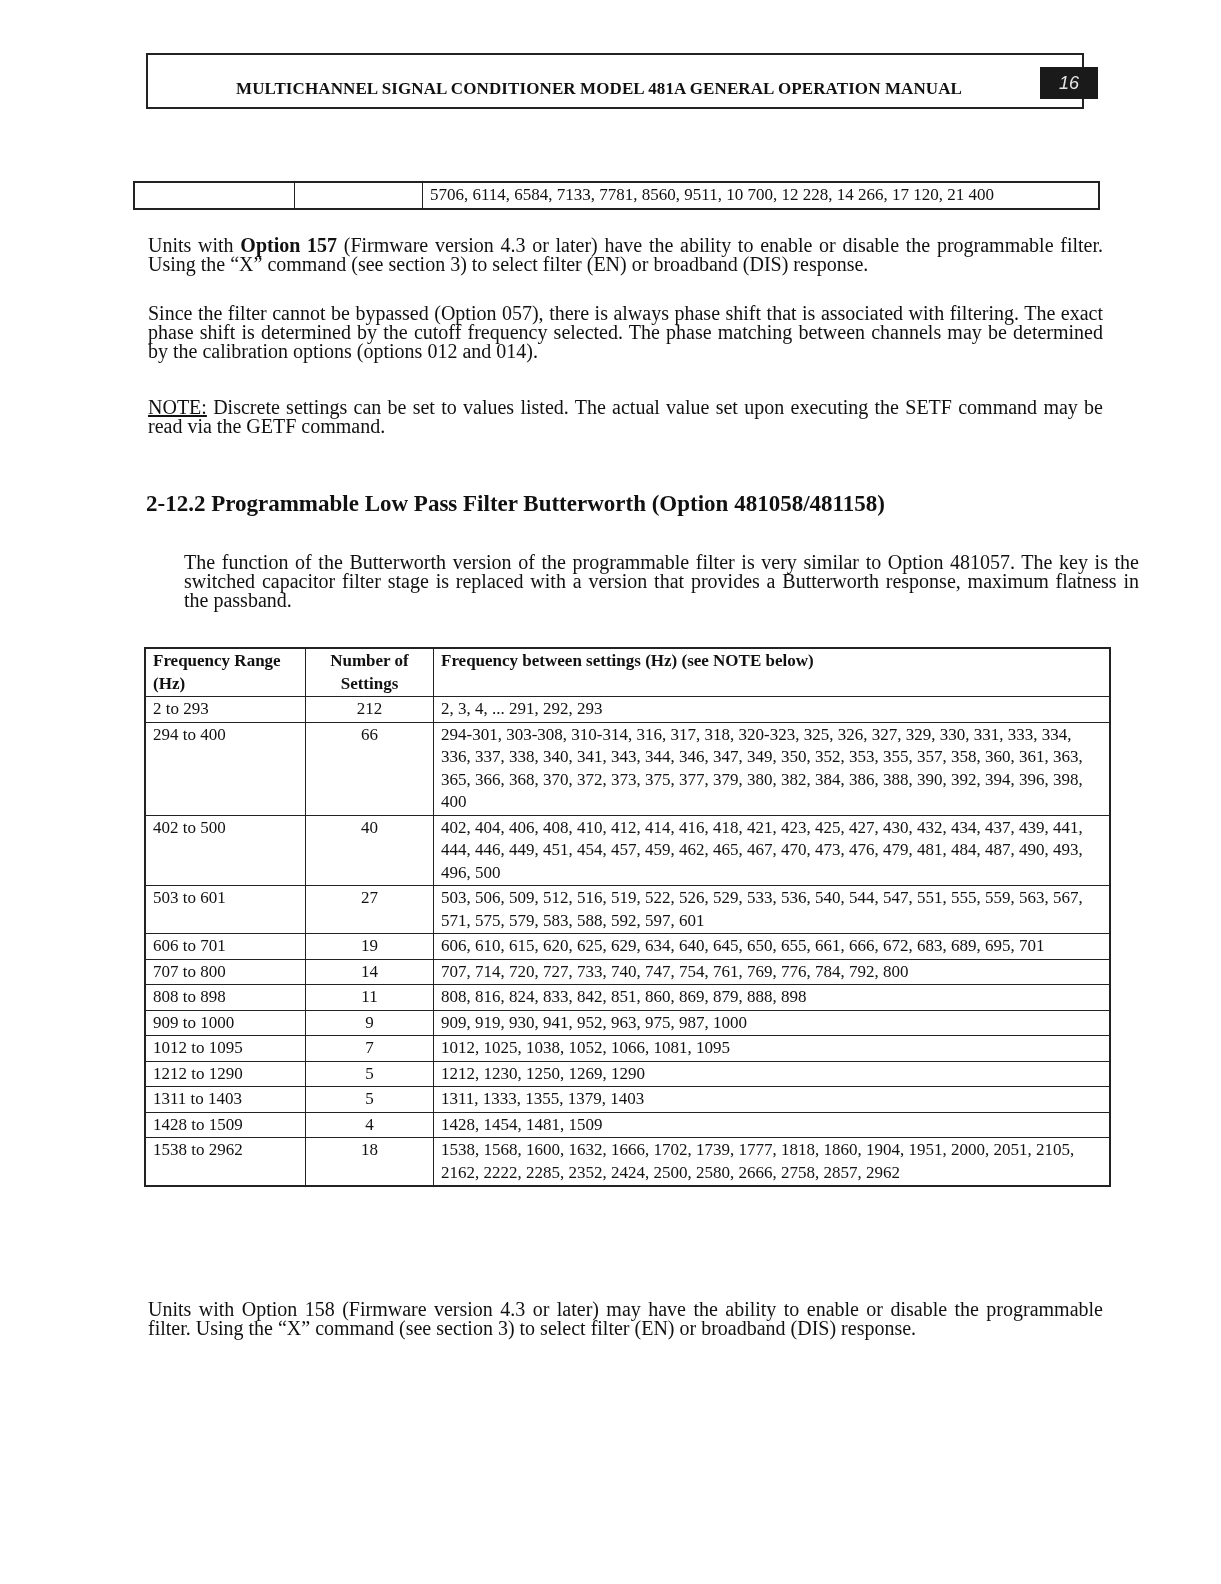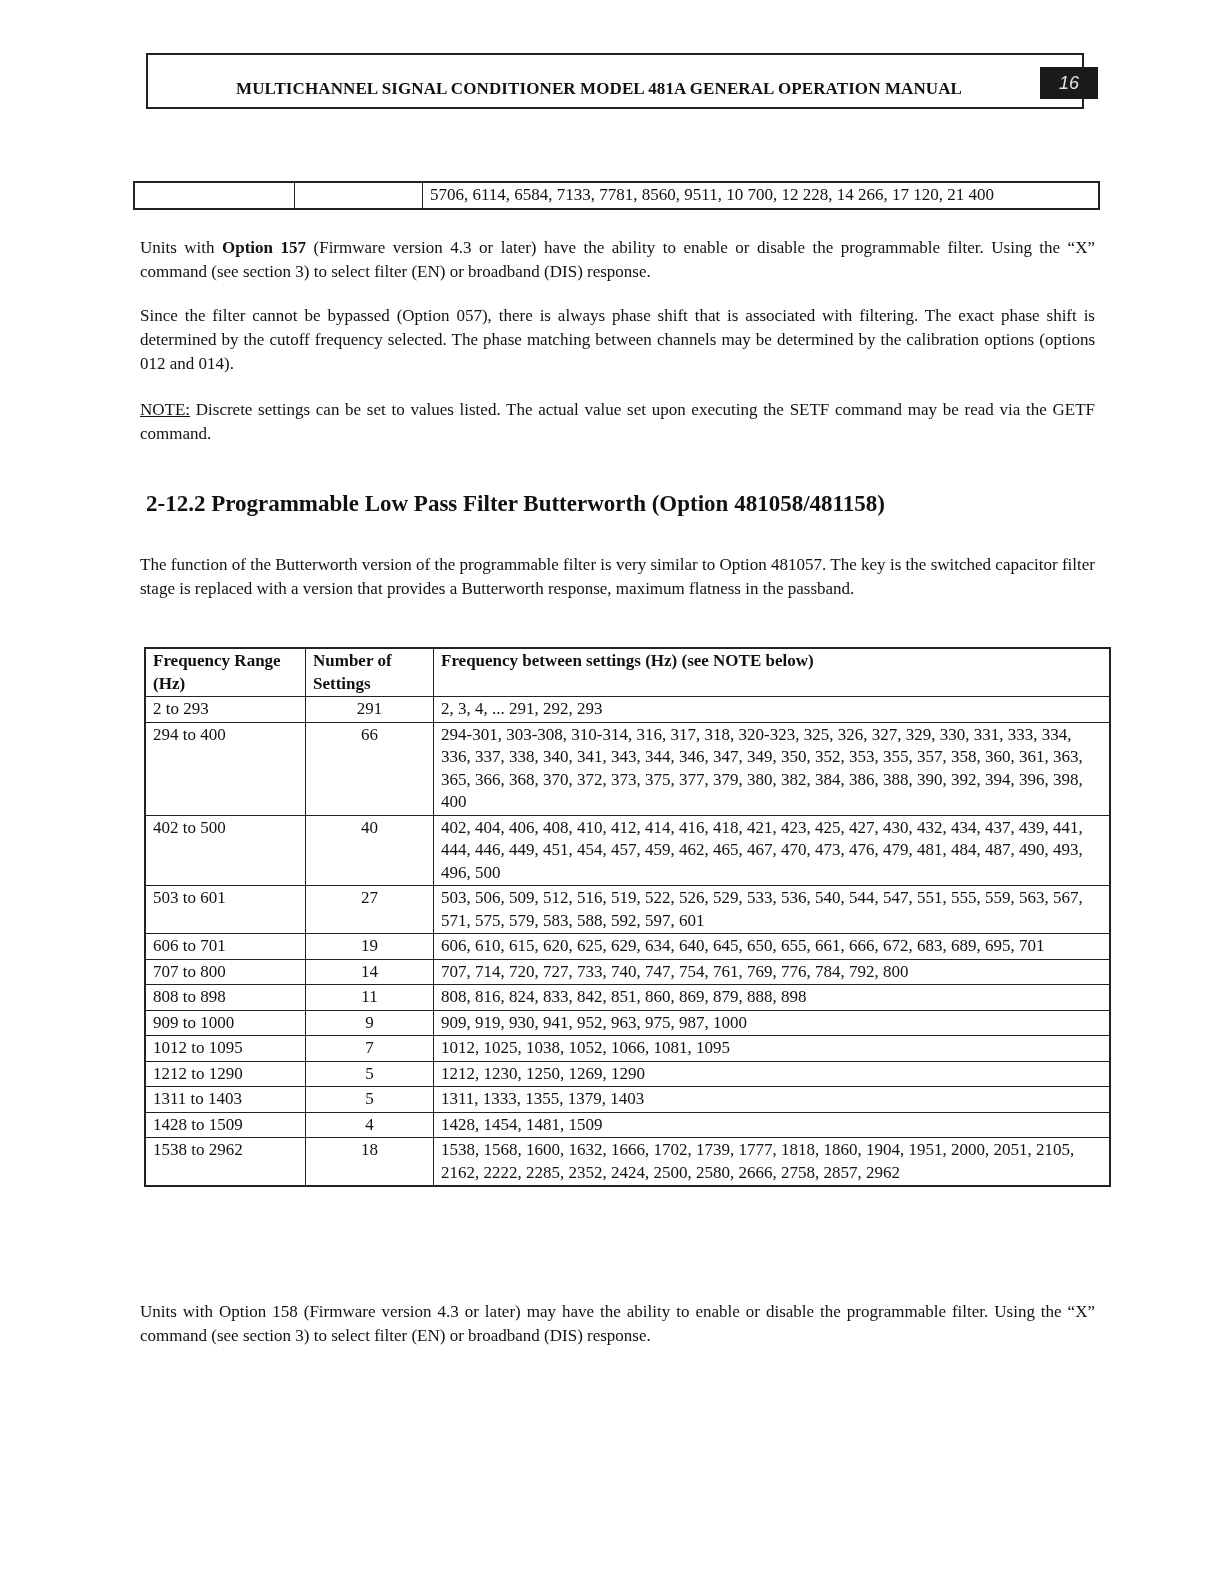"Units with Option 157 (Firmware" .para { font-size: 17px -> 20px; left: 140px -> 148px; line-height: 24px -> 19px }
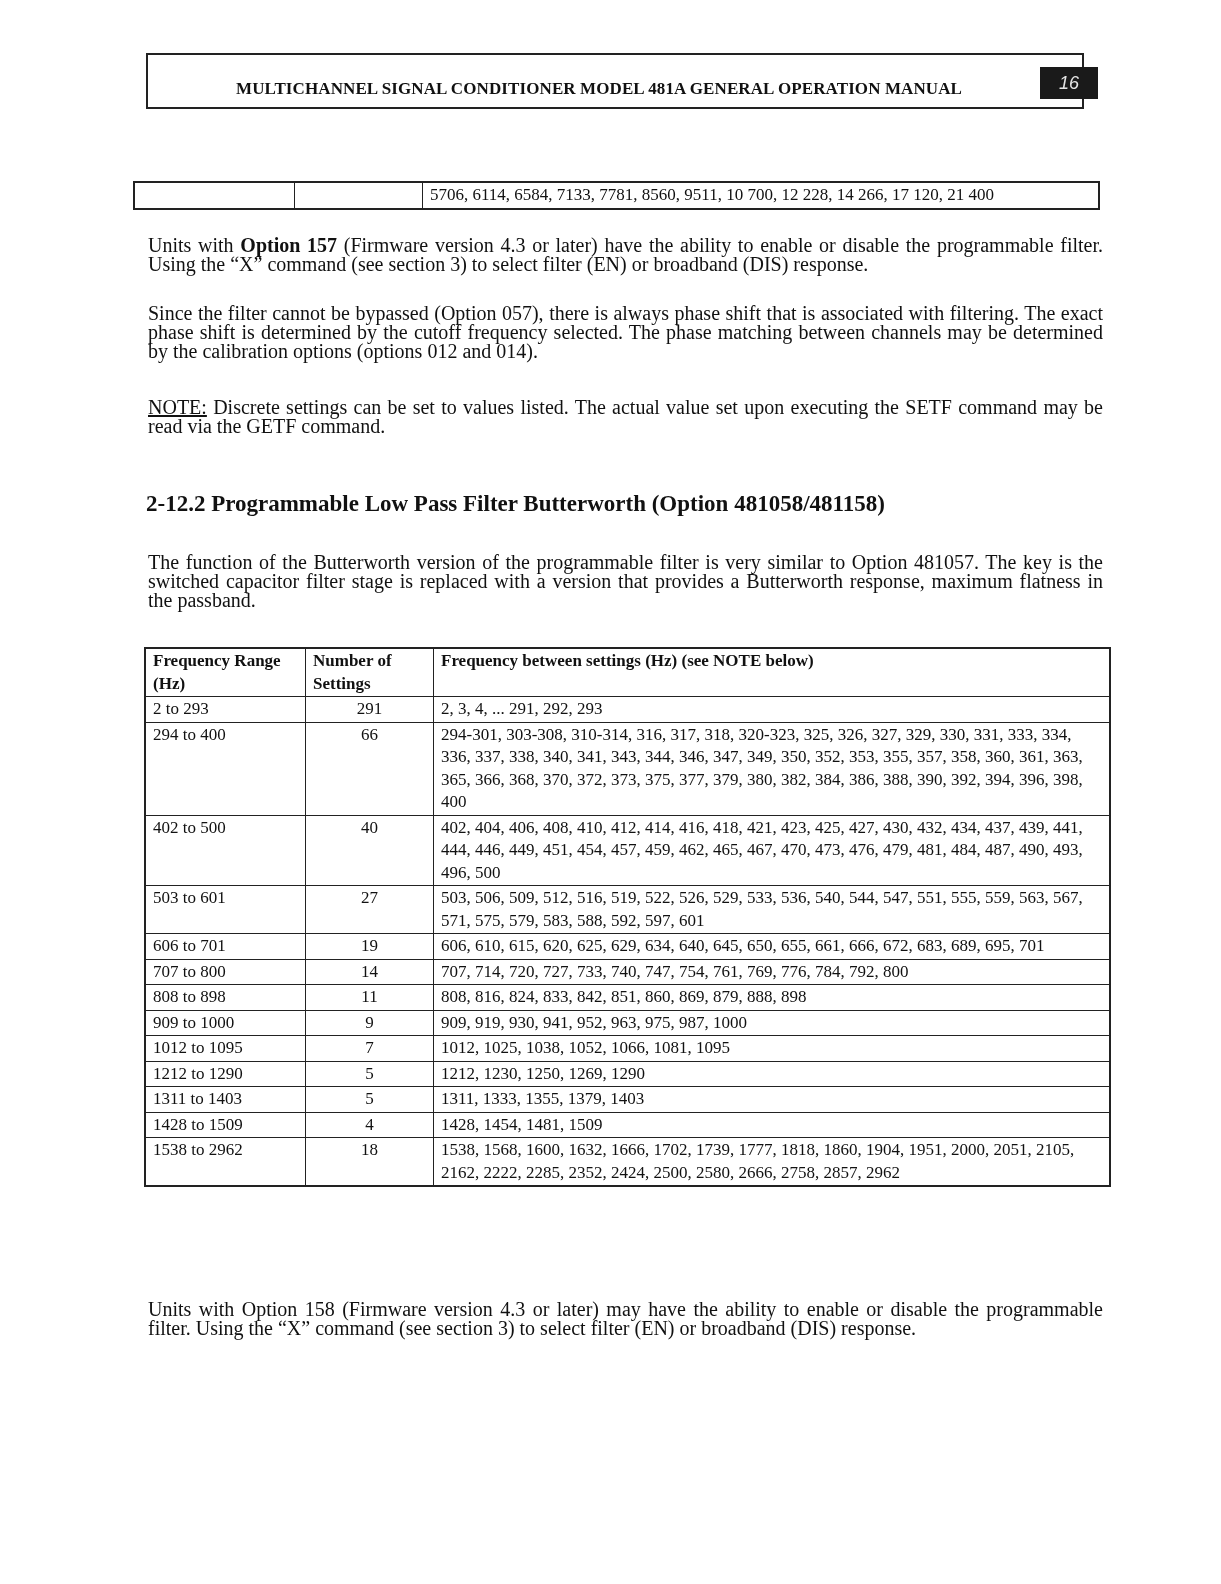"The function of the Butterworth" div.para { margin-left: none -> 36px }
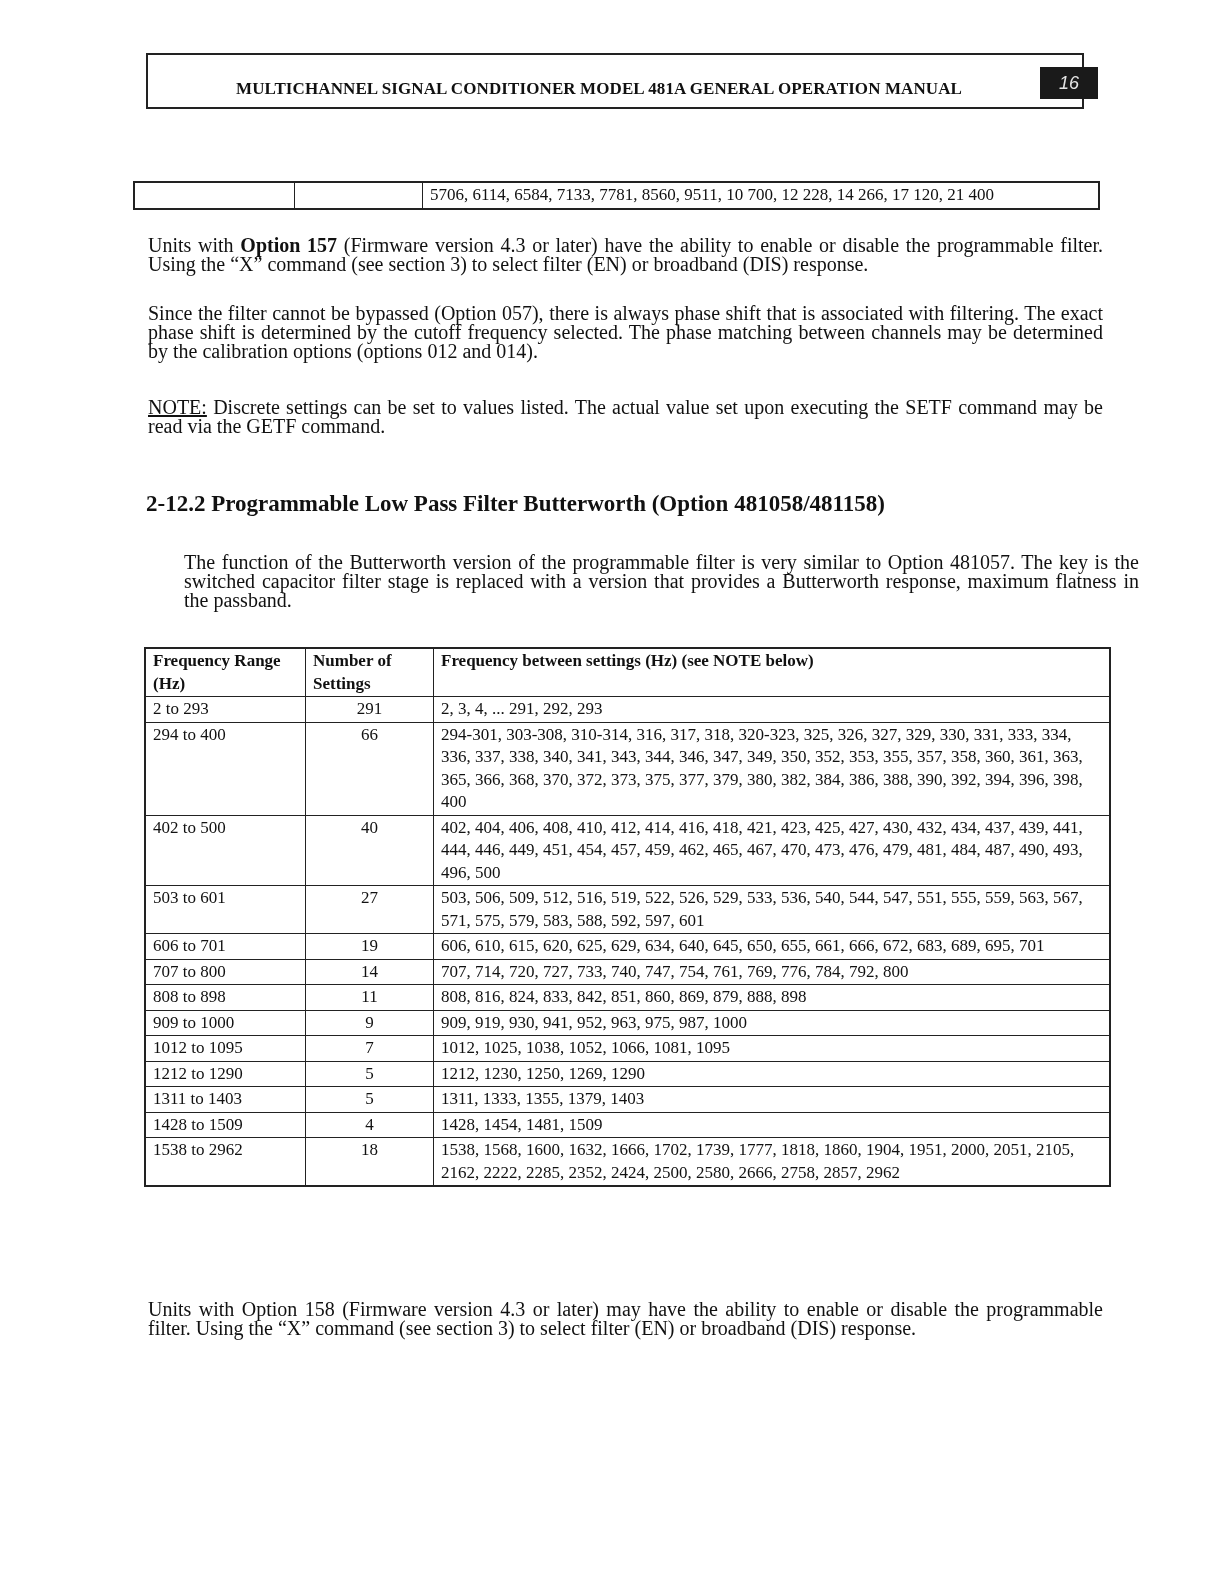"Number of Settings" th.c2 { text-align: left -> center }
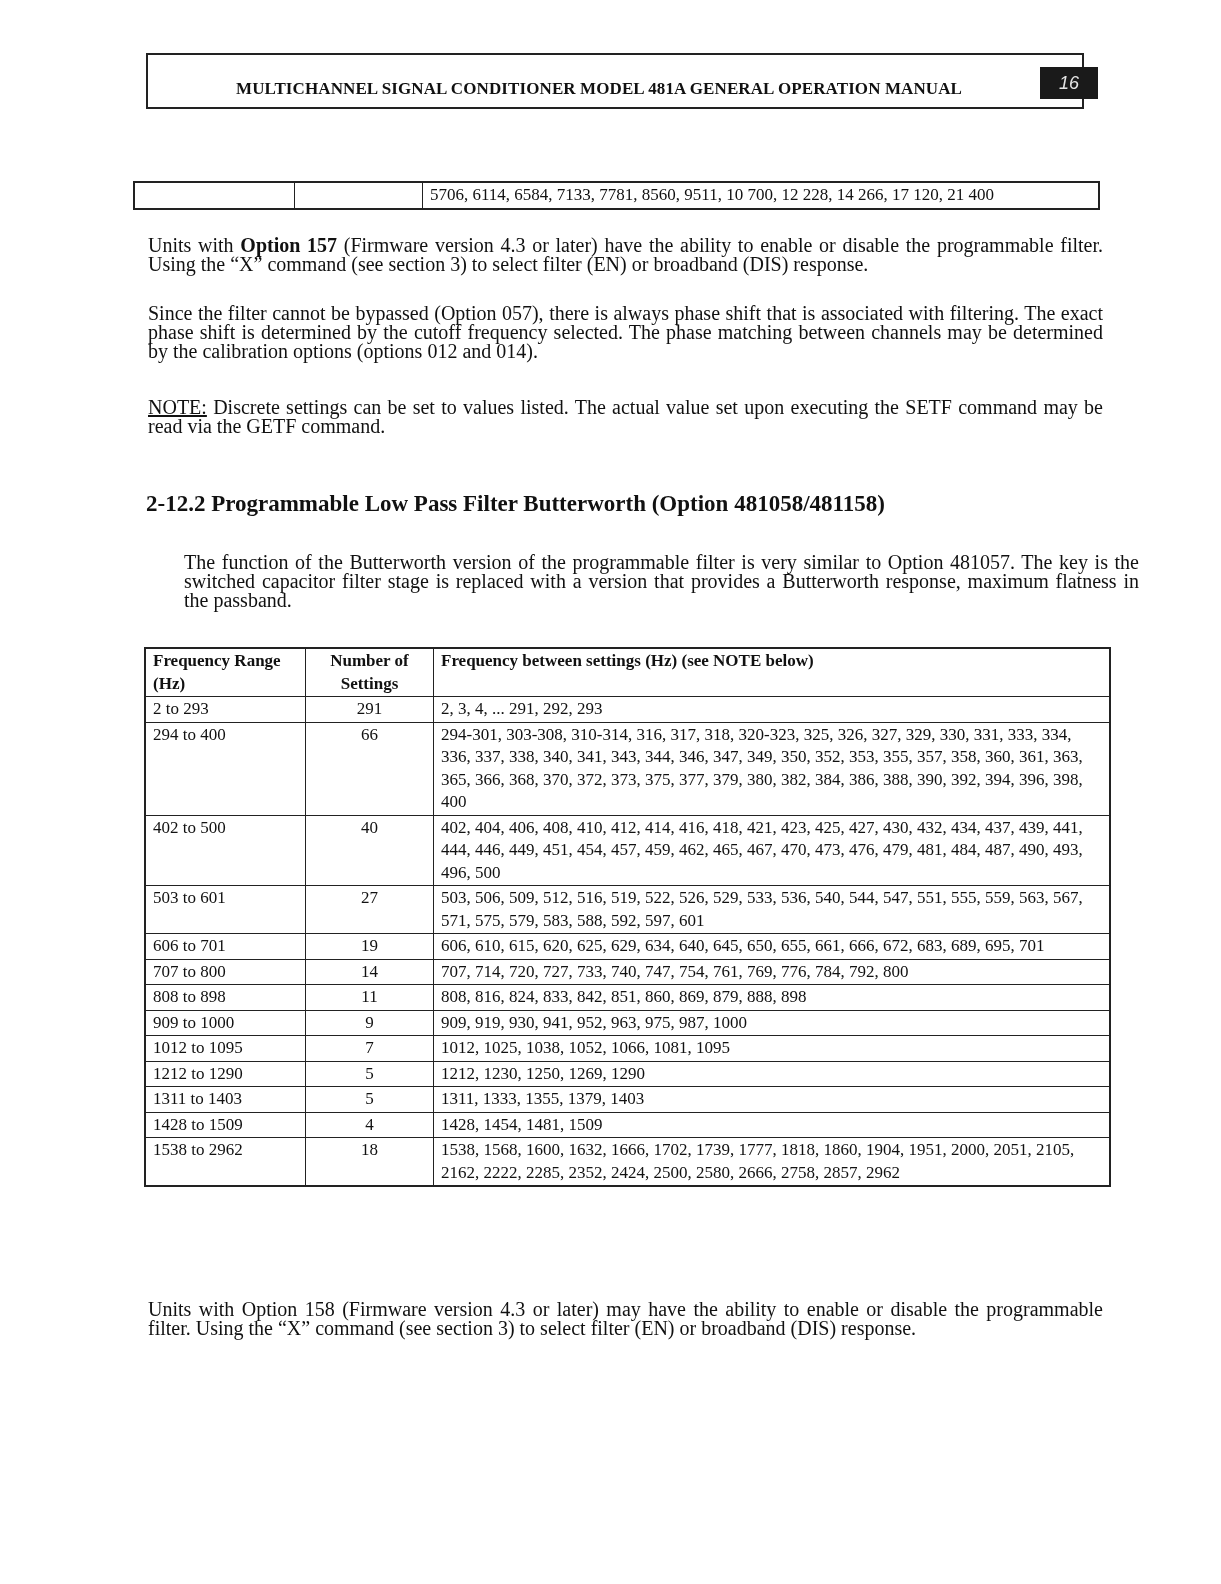"291" td.c2 { text: 291 -> 212 }
